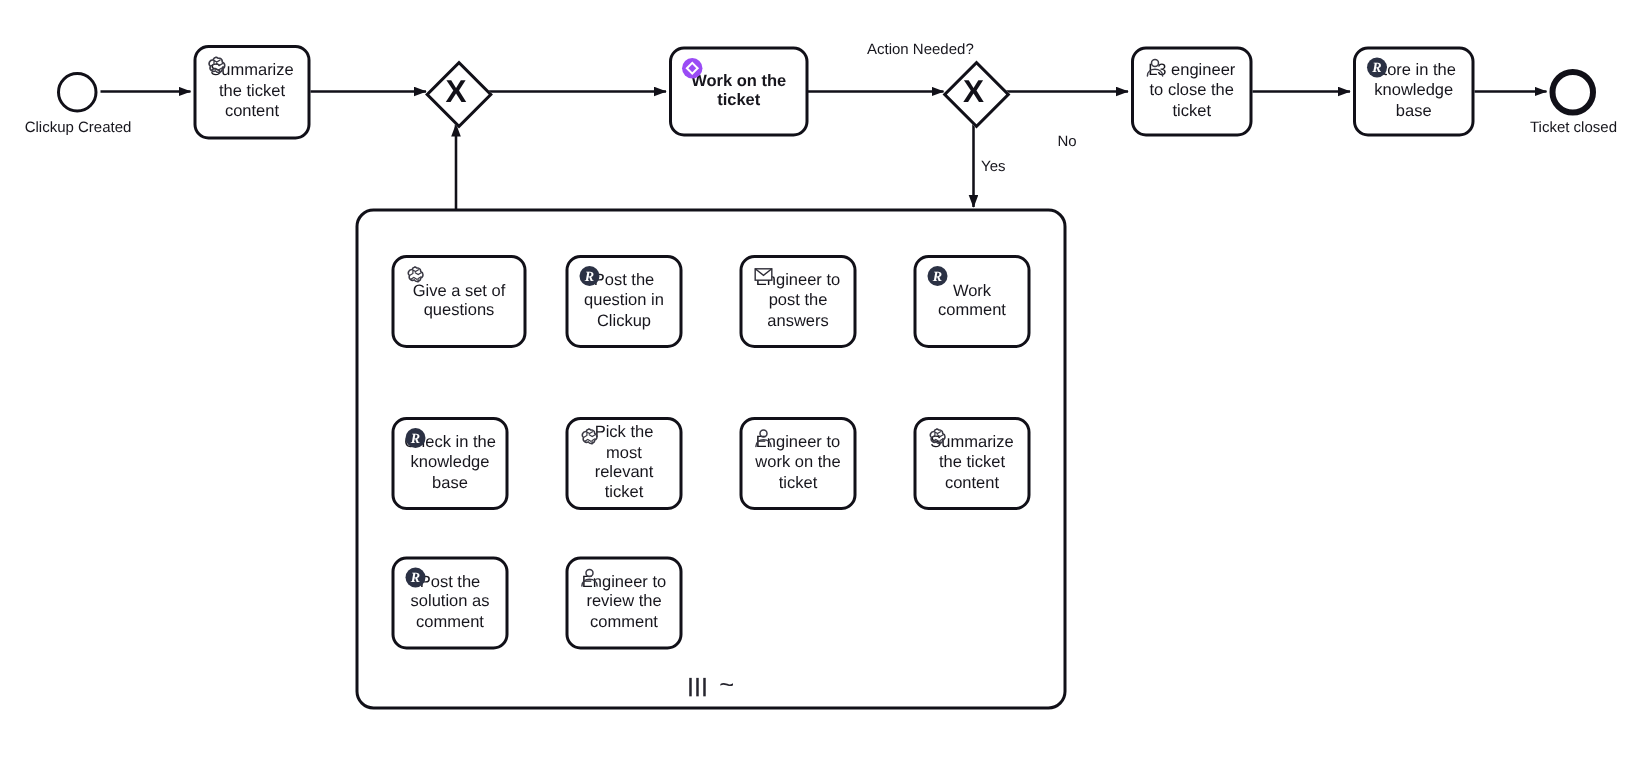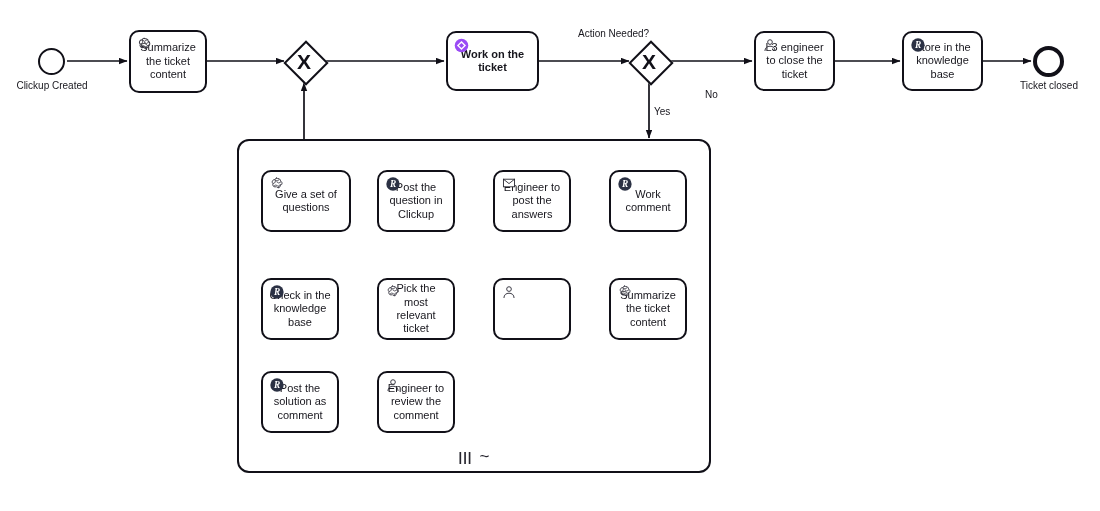"Engineer to work on the" span.label { html: none -> <span>Engineer to work on the ticket</span> }
